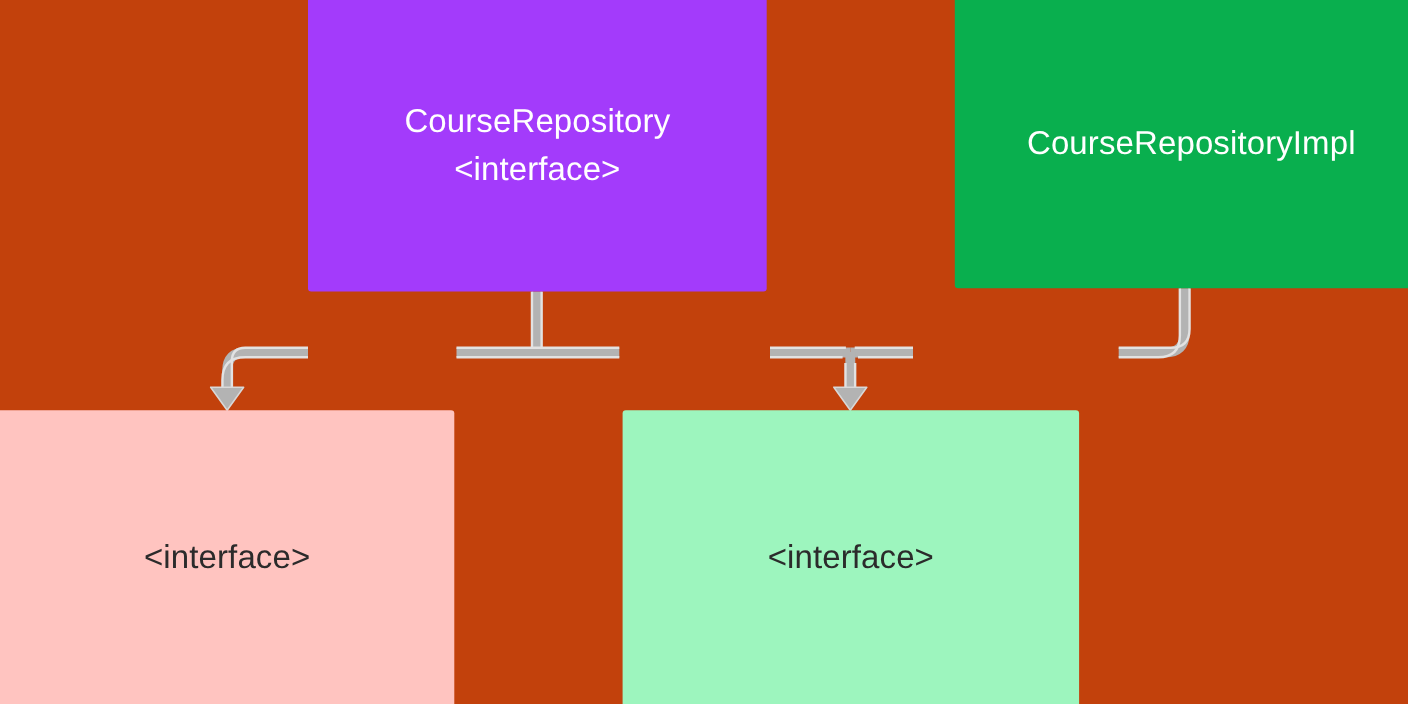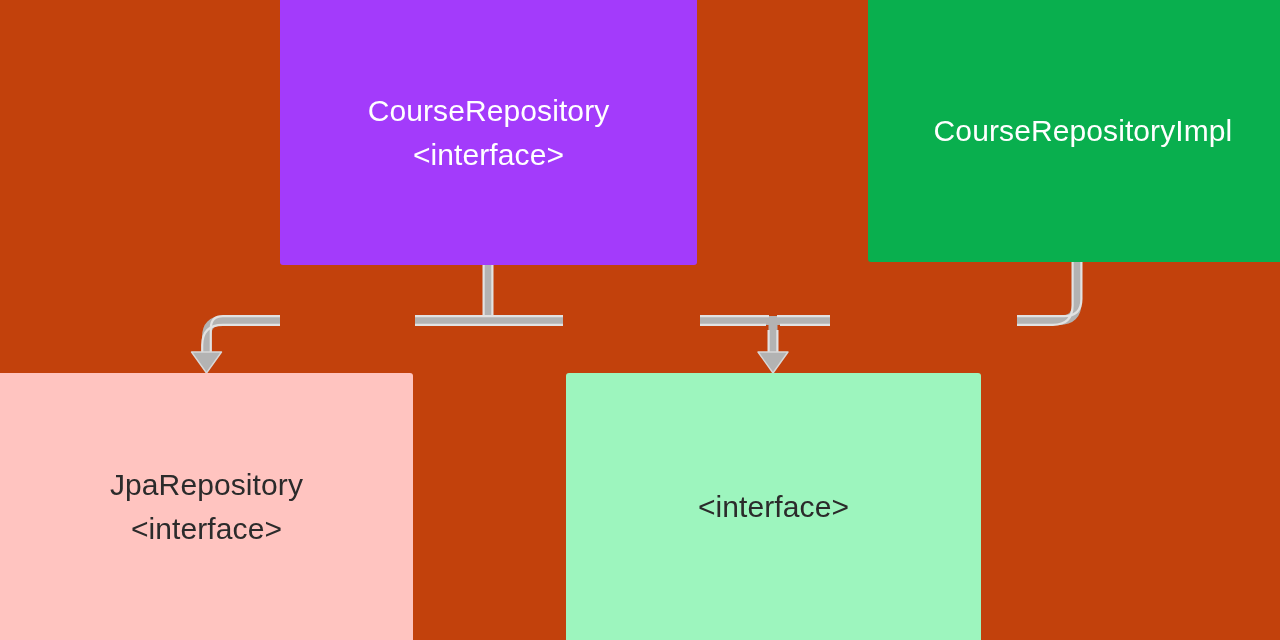"JpaRepository" span.title { html: <span>JpaRepository</span> -> none }
